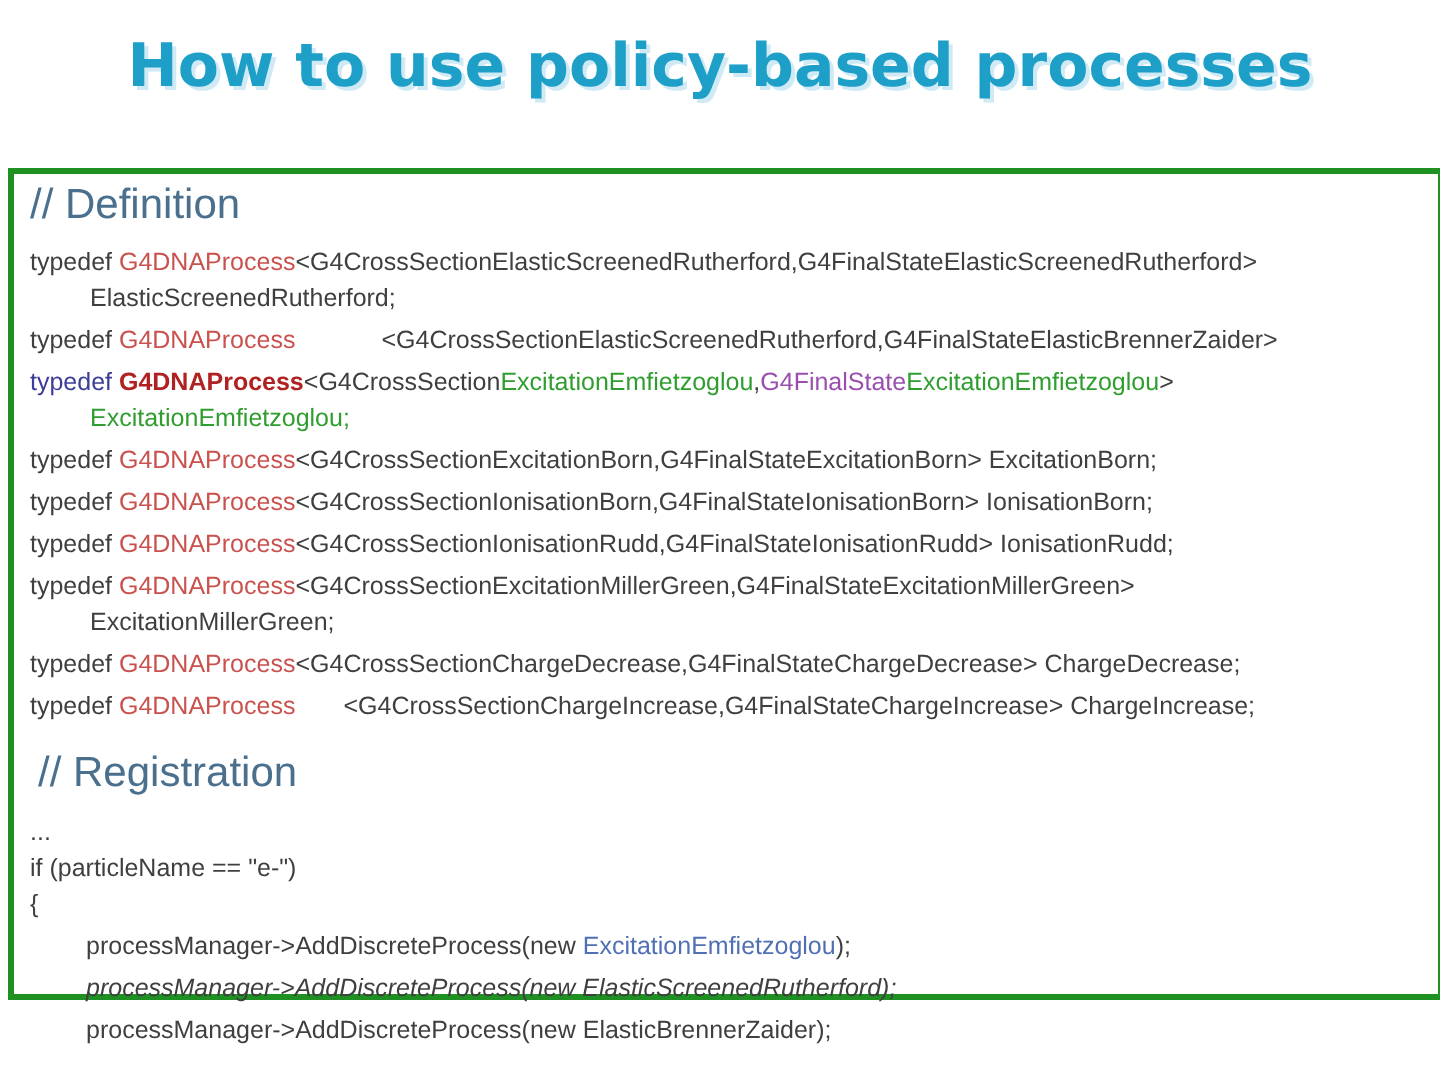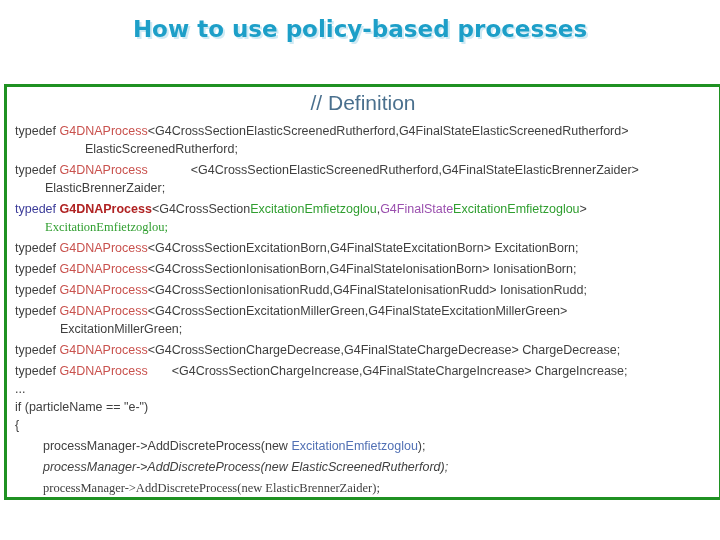"How to use policy-based processes" .slide-title { font-size: 23px -> 30px }
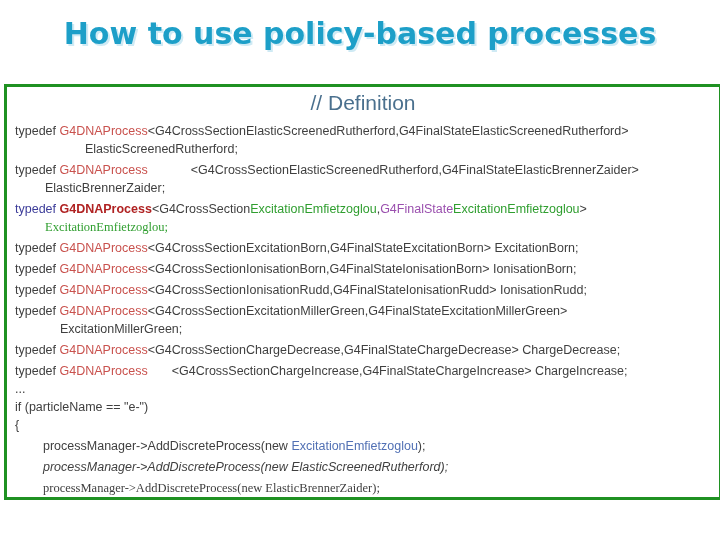"// Definition" .section-heading { text-align: center -> none }
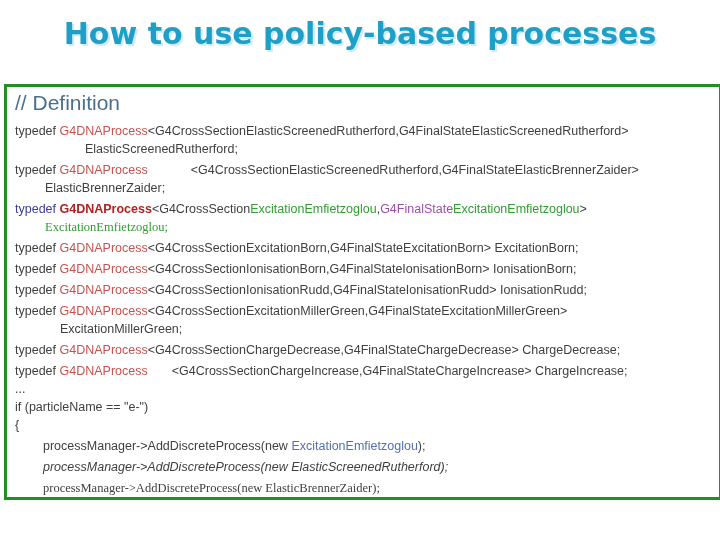"ElasticScreenedRutherford;" span { margin-left: 40px -> none }
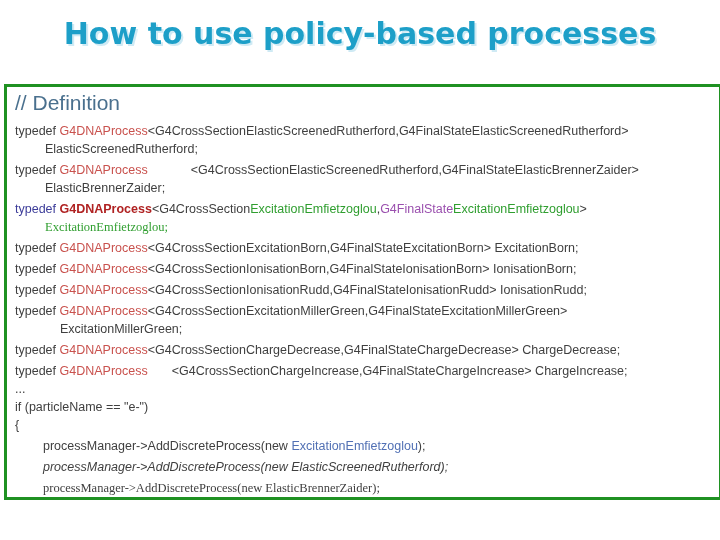"ElasticBrennerZaider;" div.code-line { html: <div><span>ElasticBrennerZaider;</span></div> -> none }
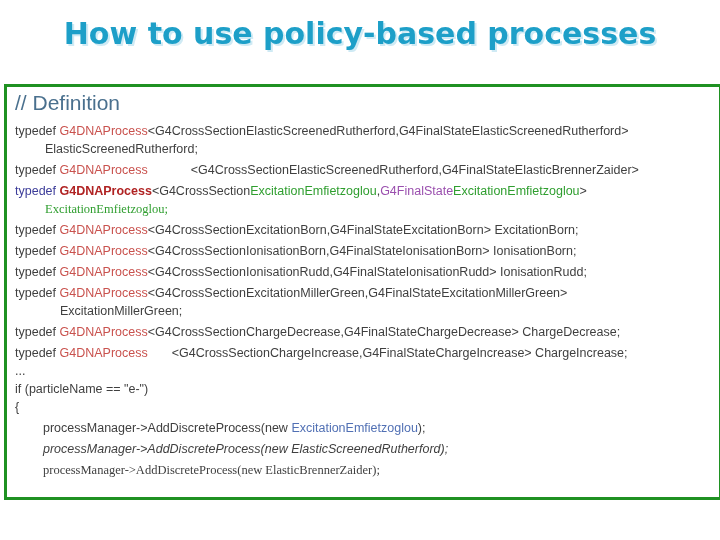"ExcitationEmfietzoglou;" span { font-family: Liberation Serif, serif -> none }
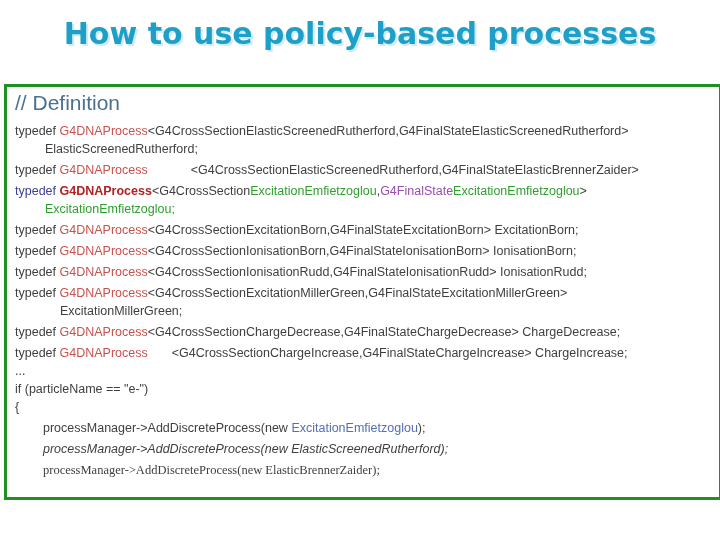"ExcitationMillerGreen;" span { margin-left: 15px -> none }
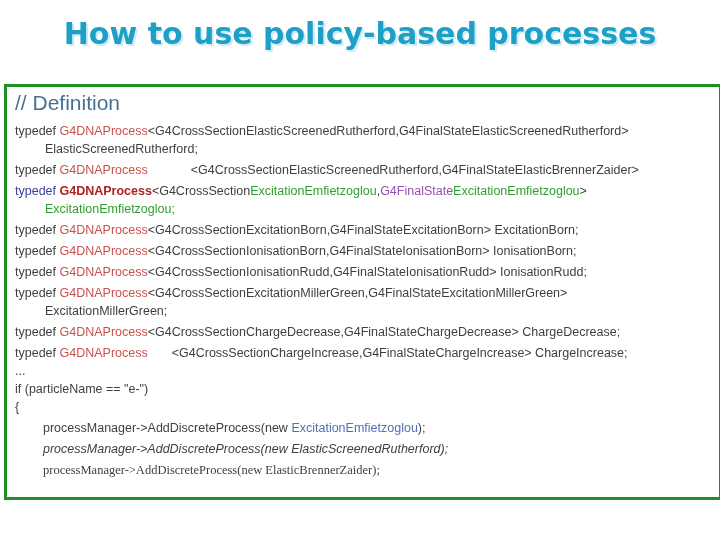"// Registration" h2.section-heading { html: none -> <h2>// Registration</h2> }
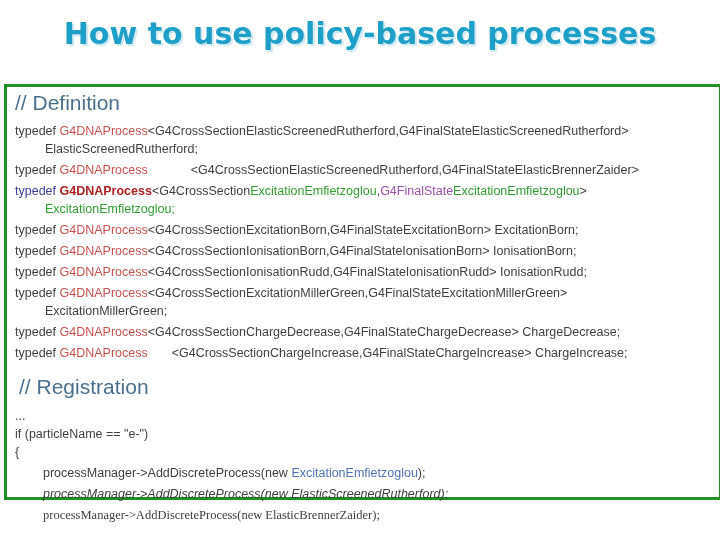"processManager->AddDiscreteProcess(new ElasticBrennerZaider);" span { font-family: Liberation Serif, serif -> none }
